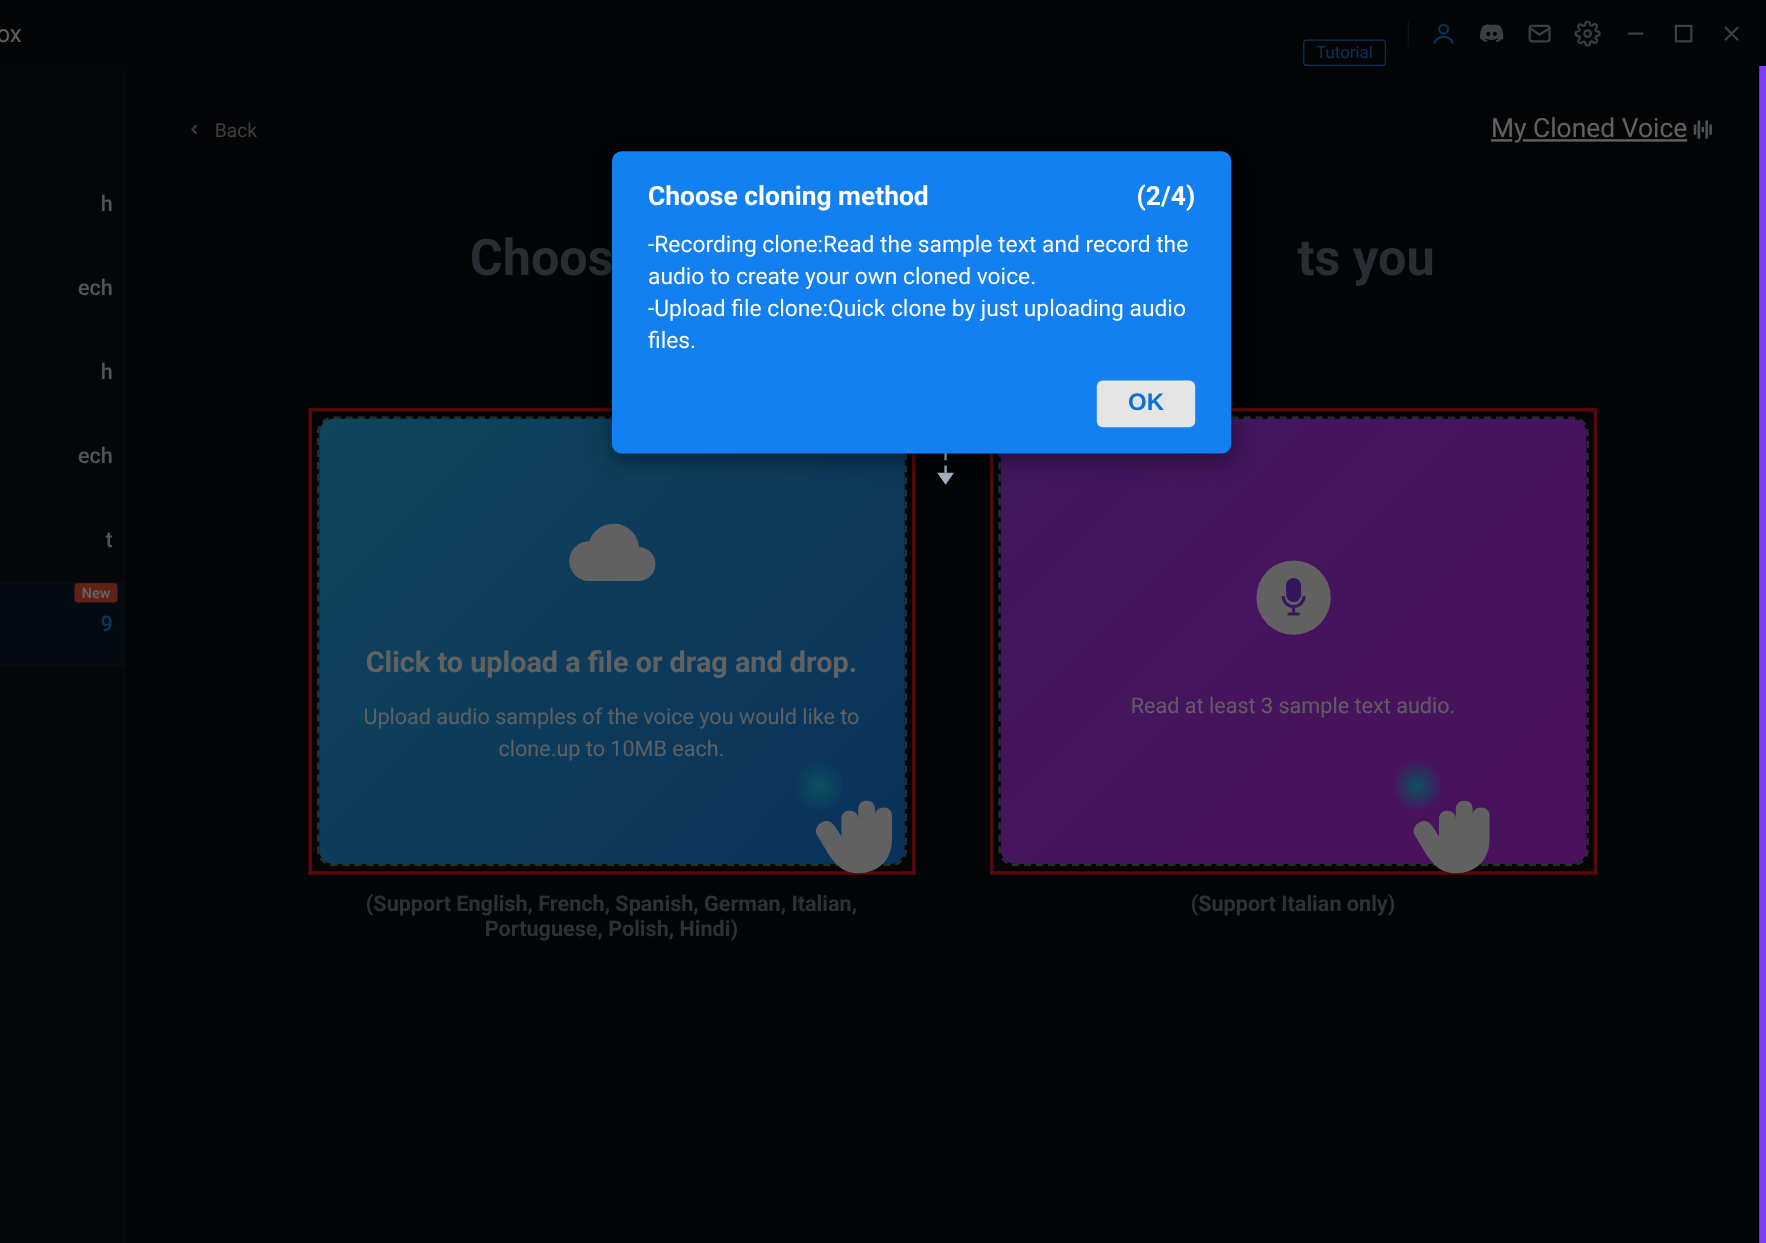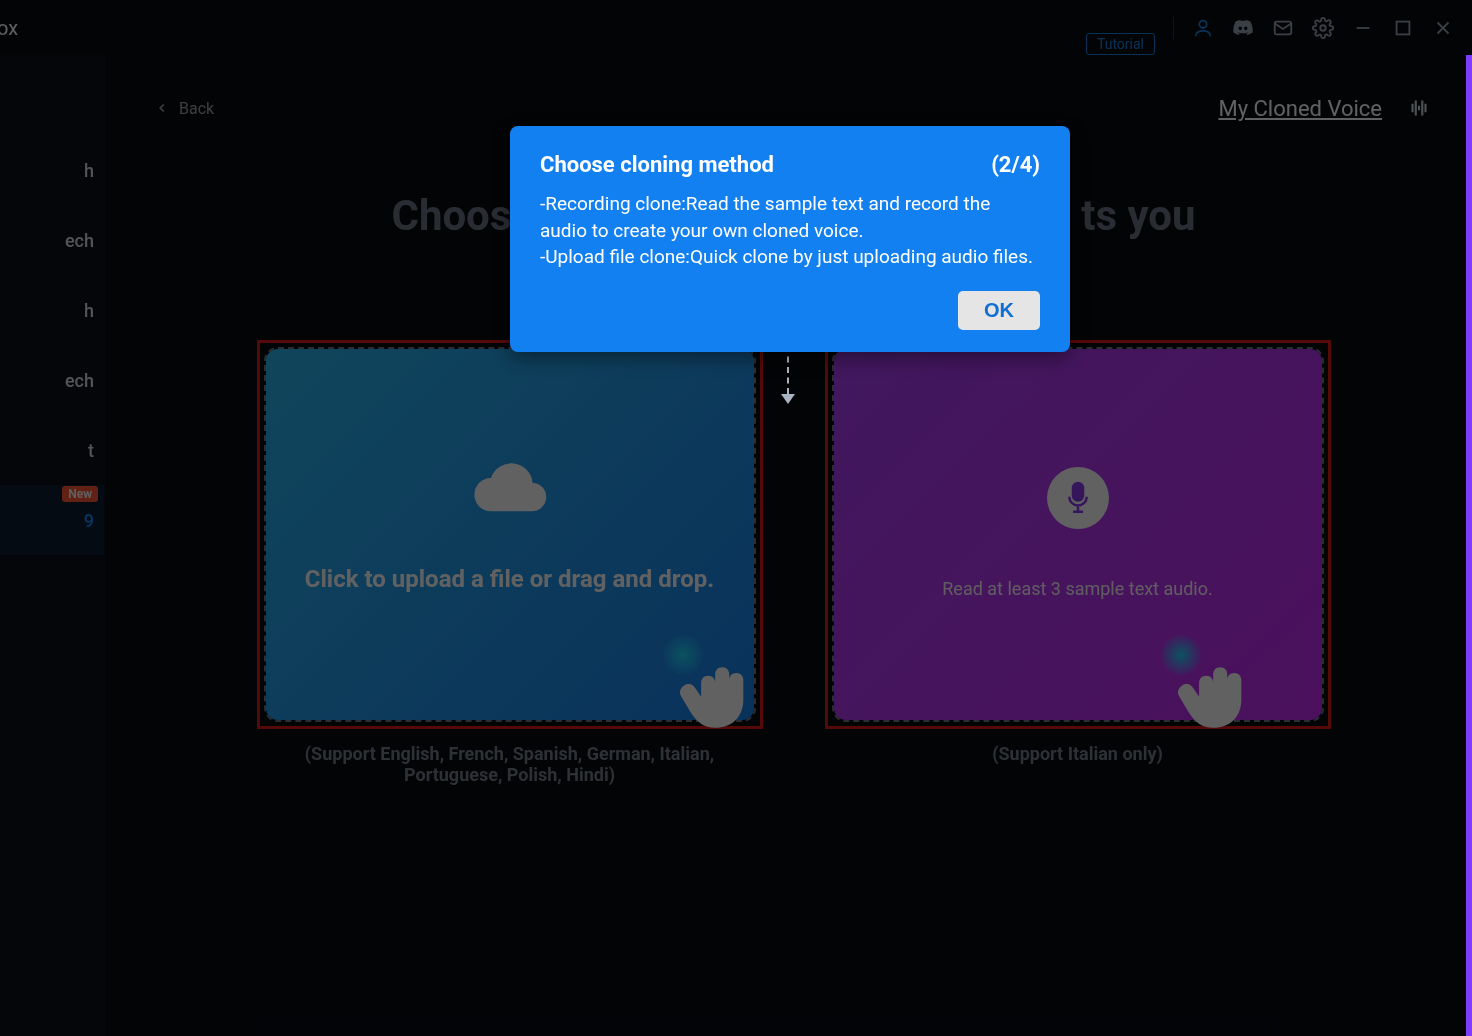"My Cloned Voice" .right-links { align-items: center -> flex-start; gap: 24px -> none }
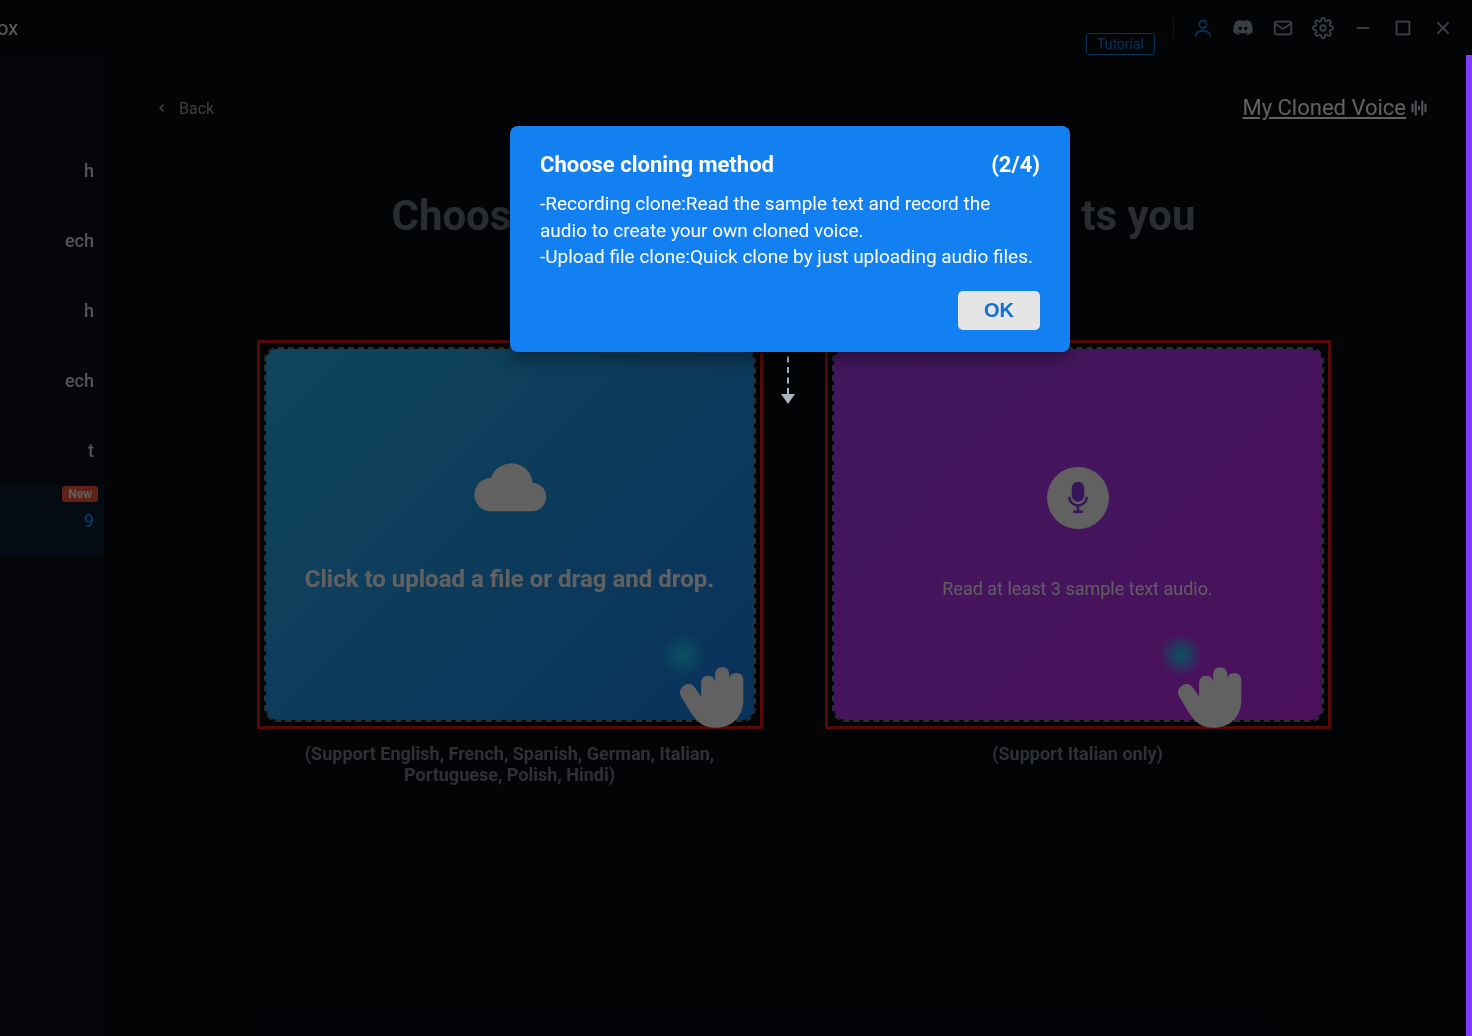"Choose cloning method" .tooltip { width: 560px -> 516px }
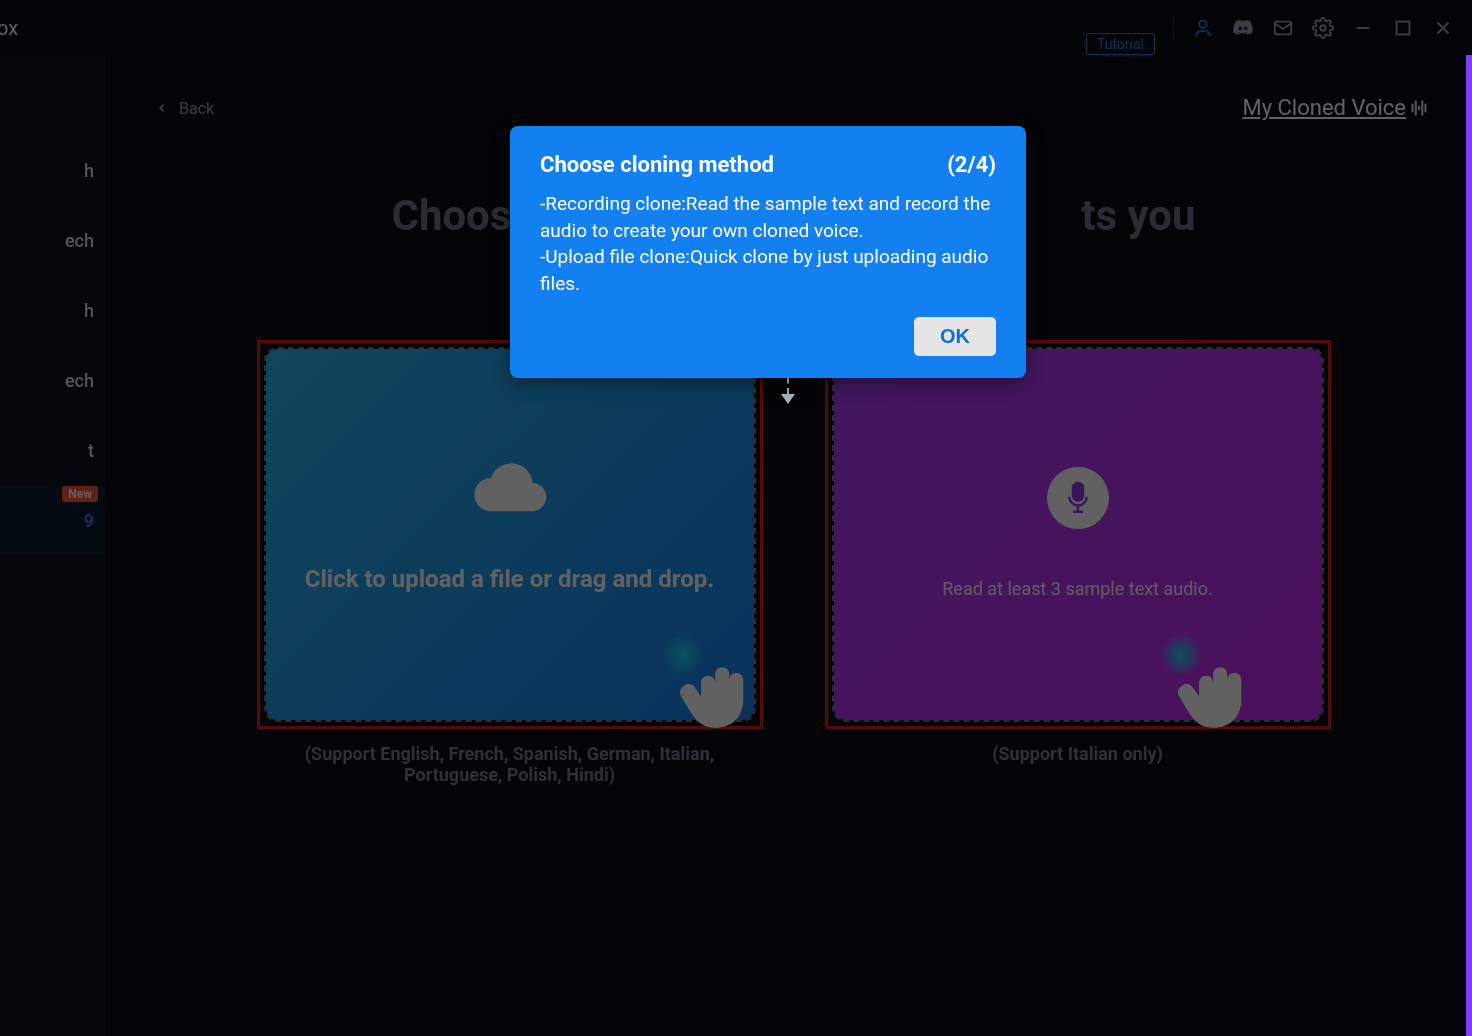"Upload audio samples of the" div.card-sub { html: none -> <div>Upload audio samples of the voice you would like to clone.up to 10MB each.</div> }
